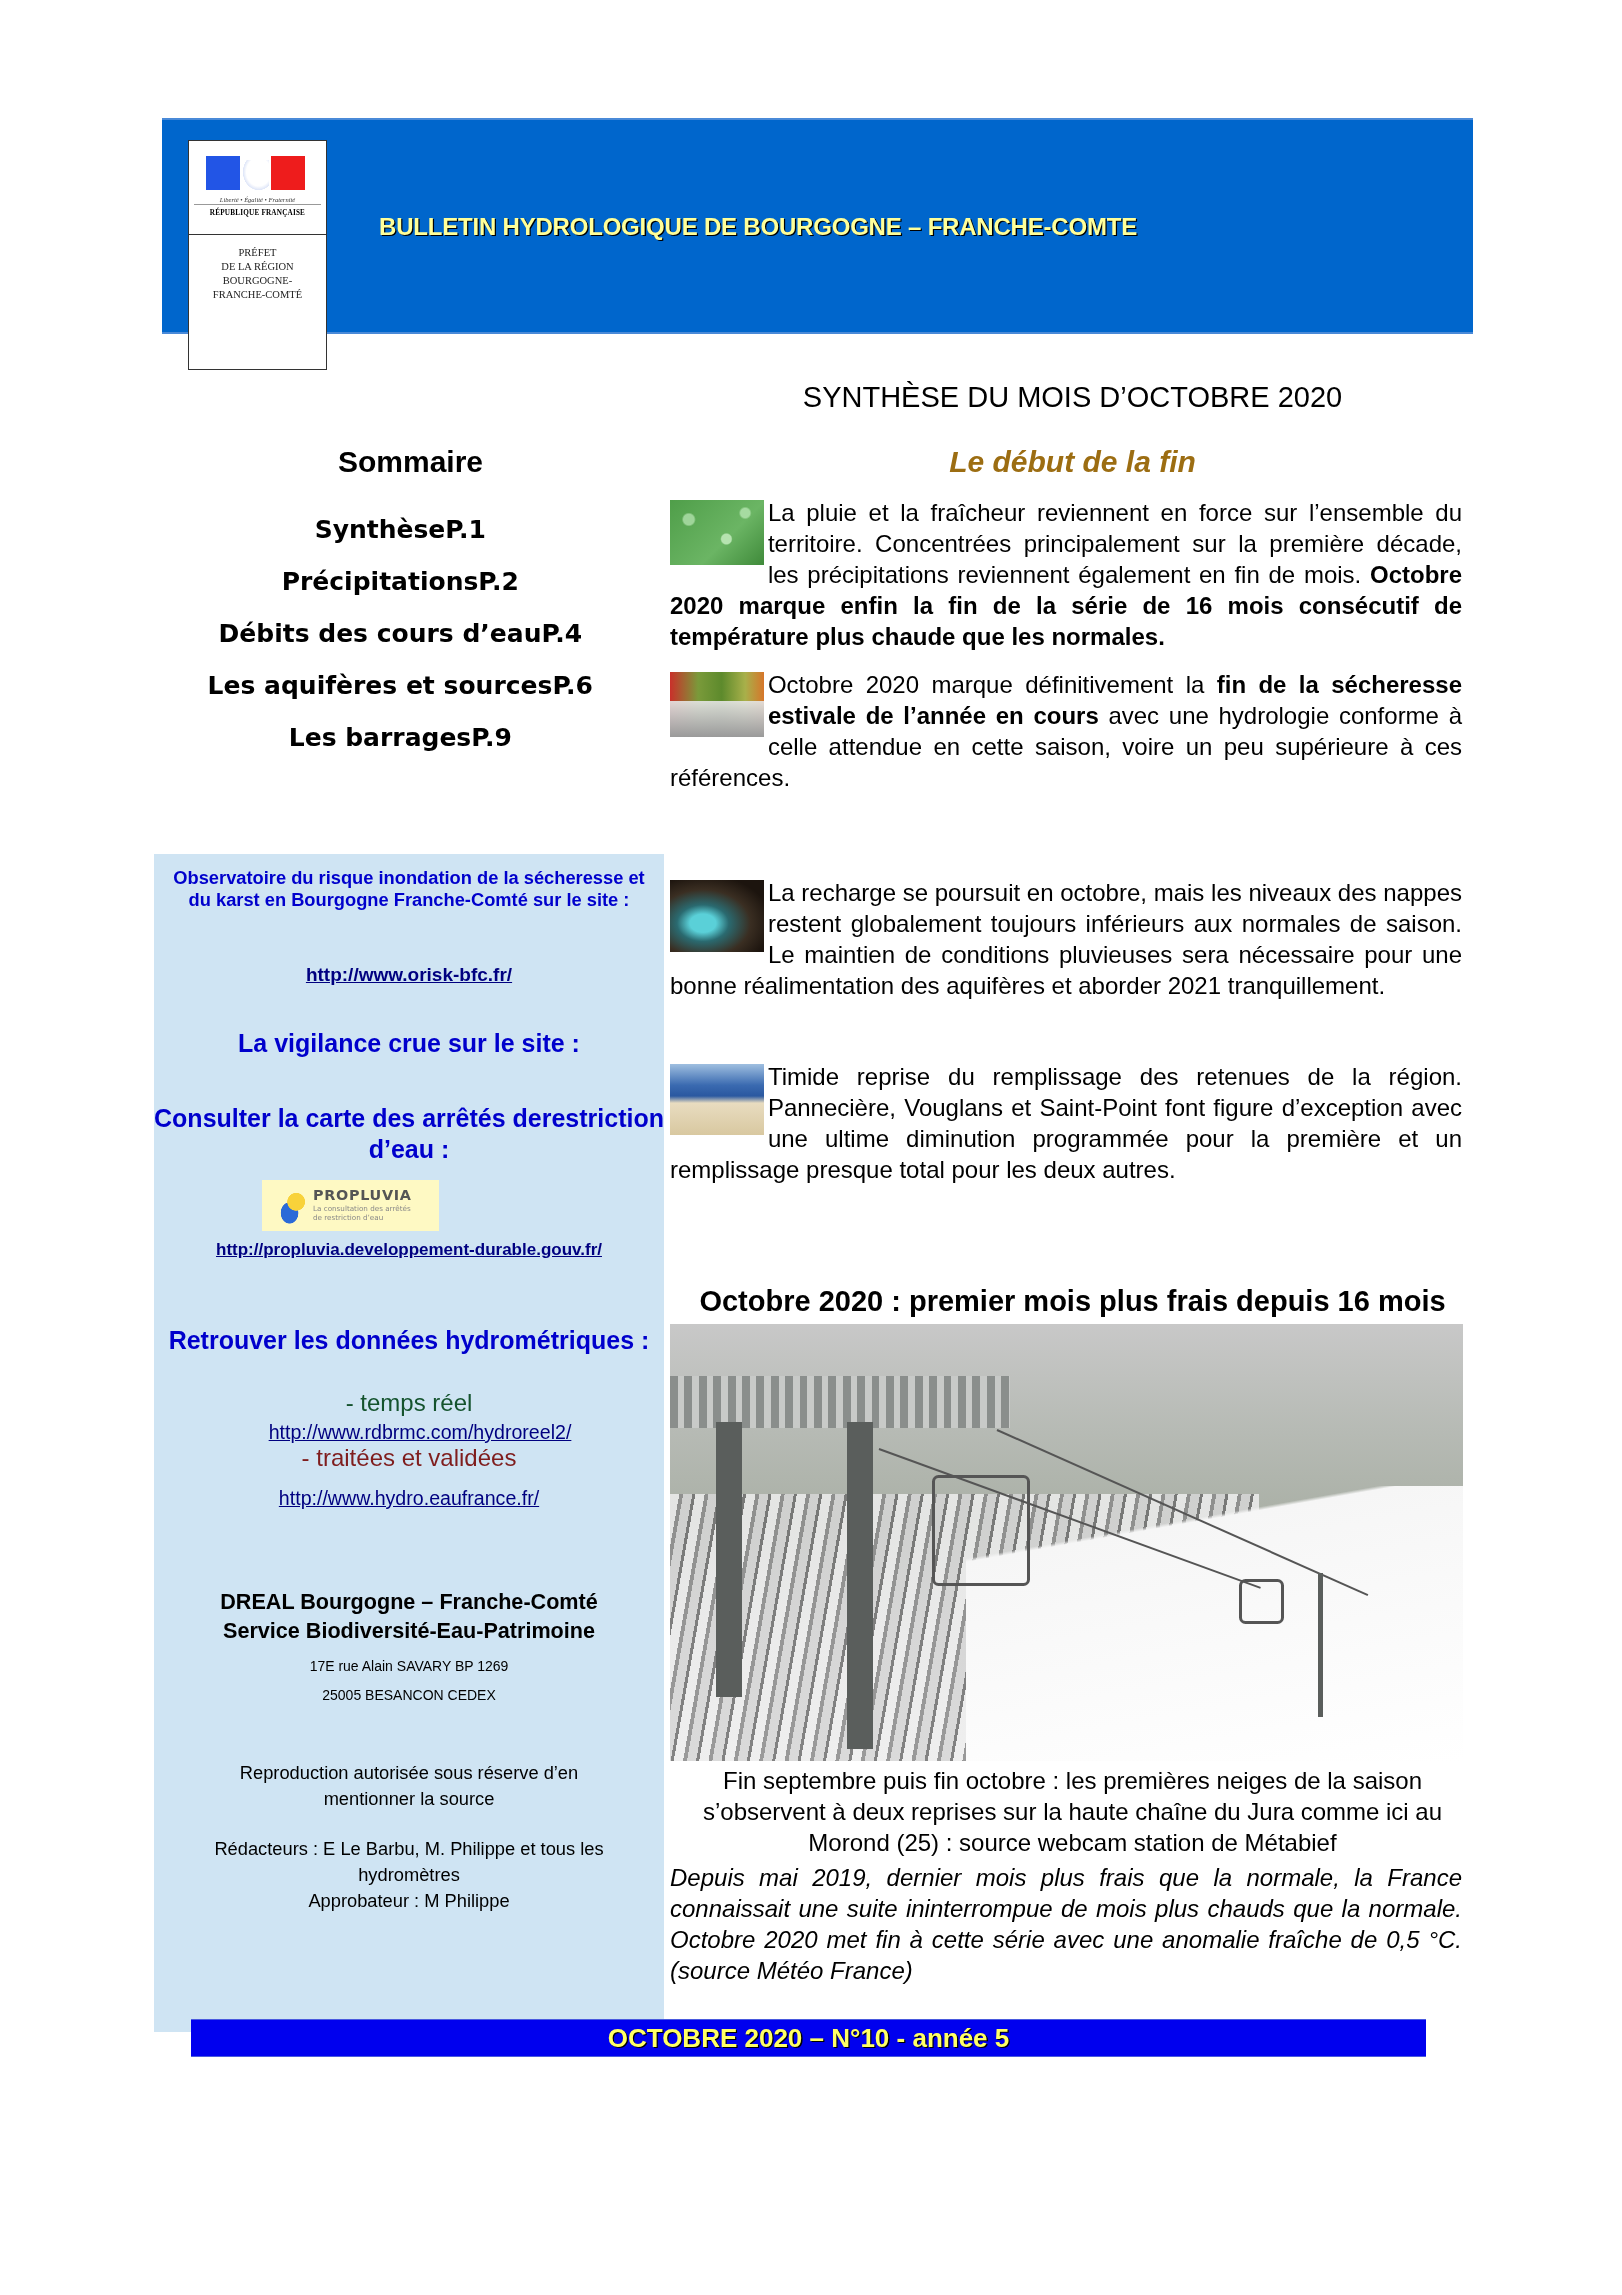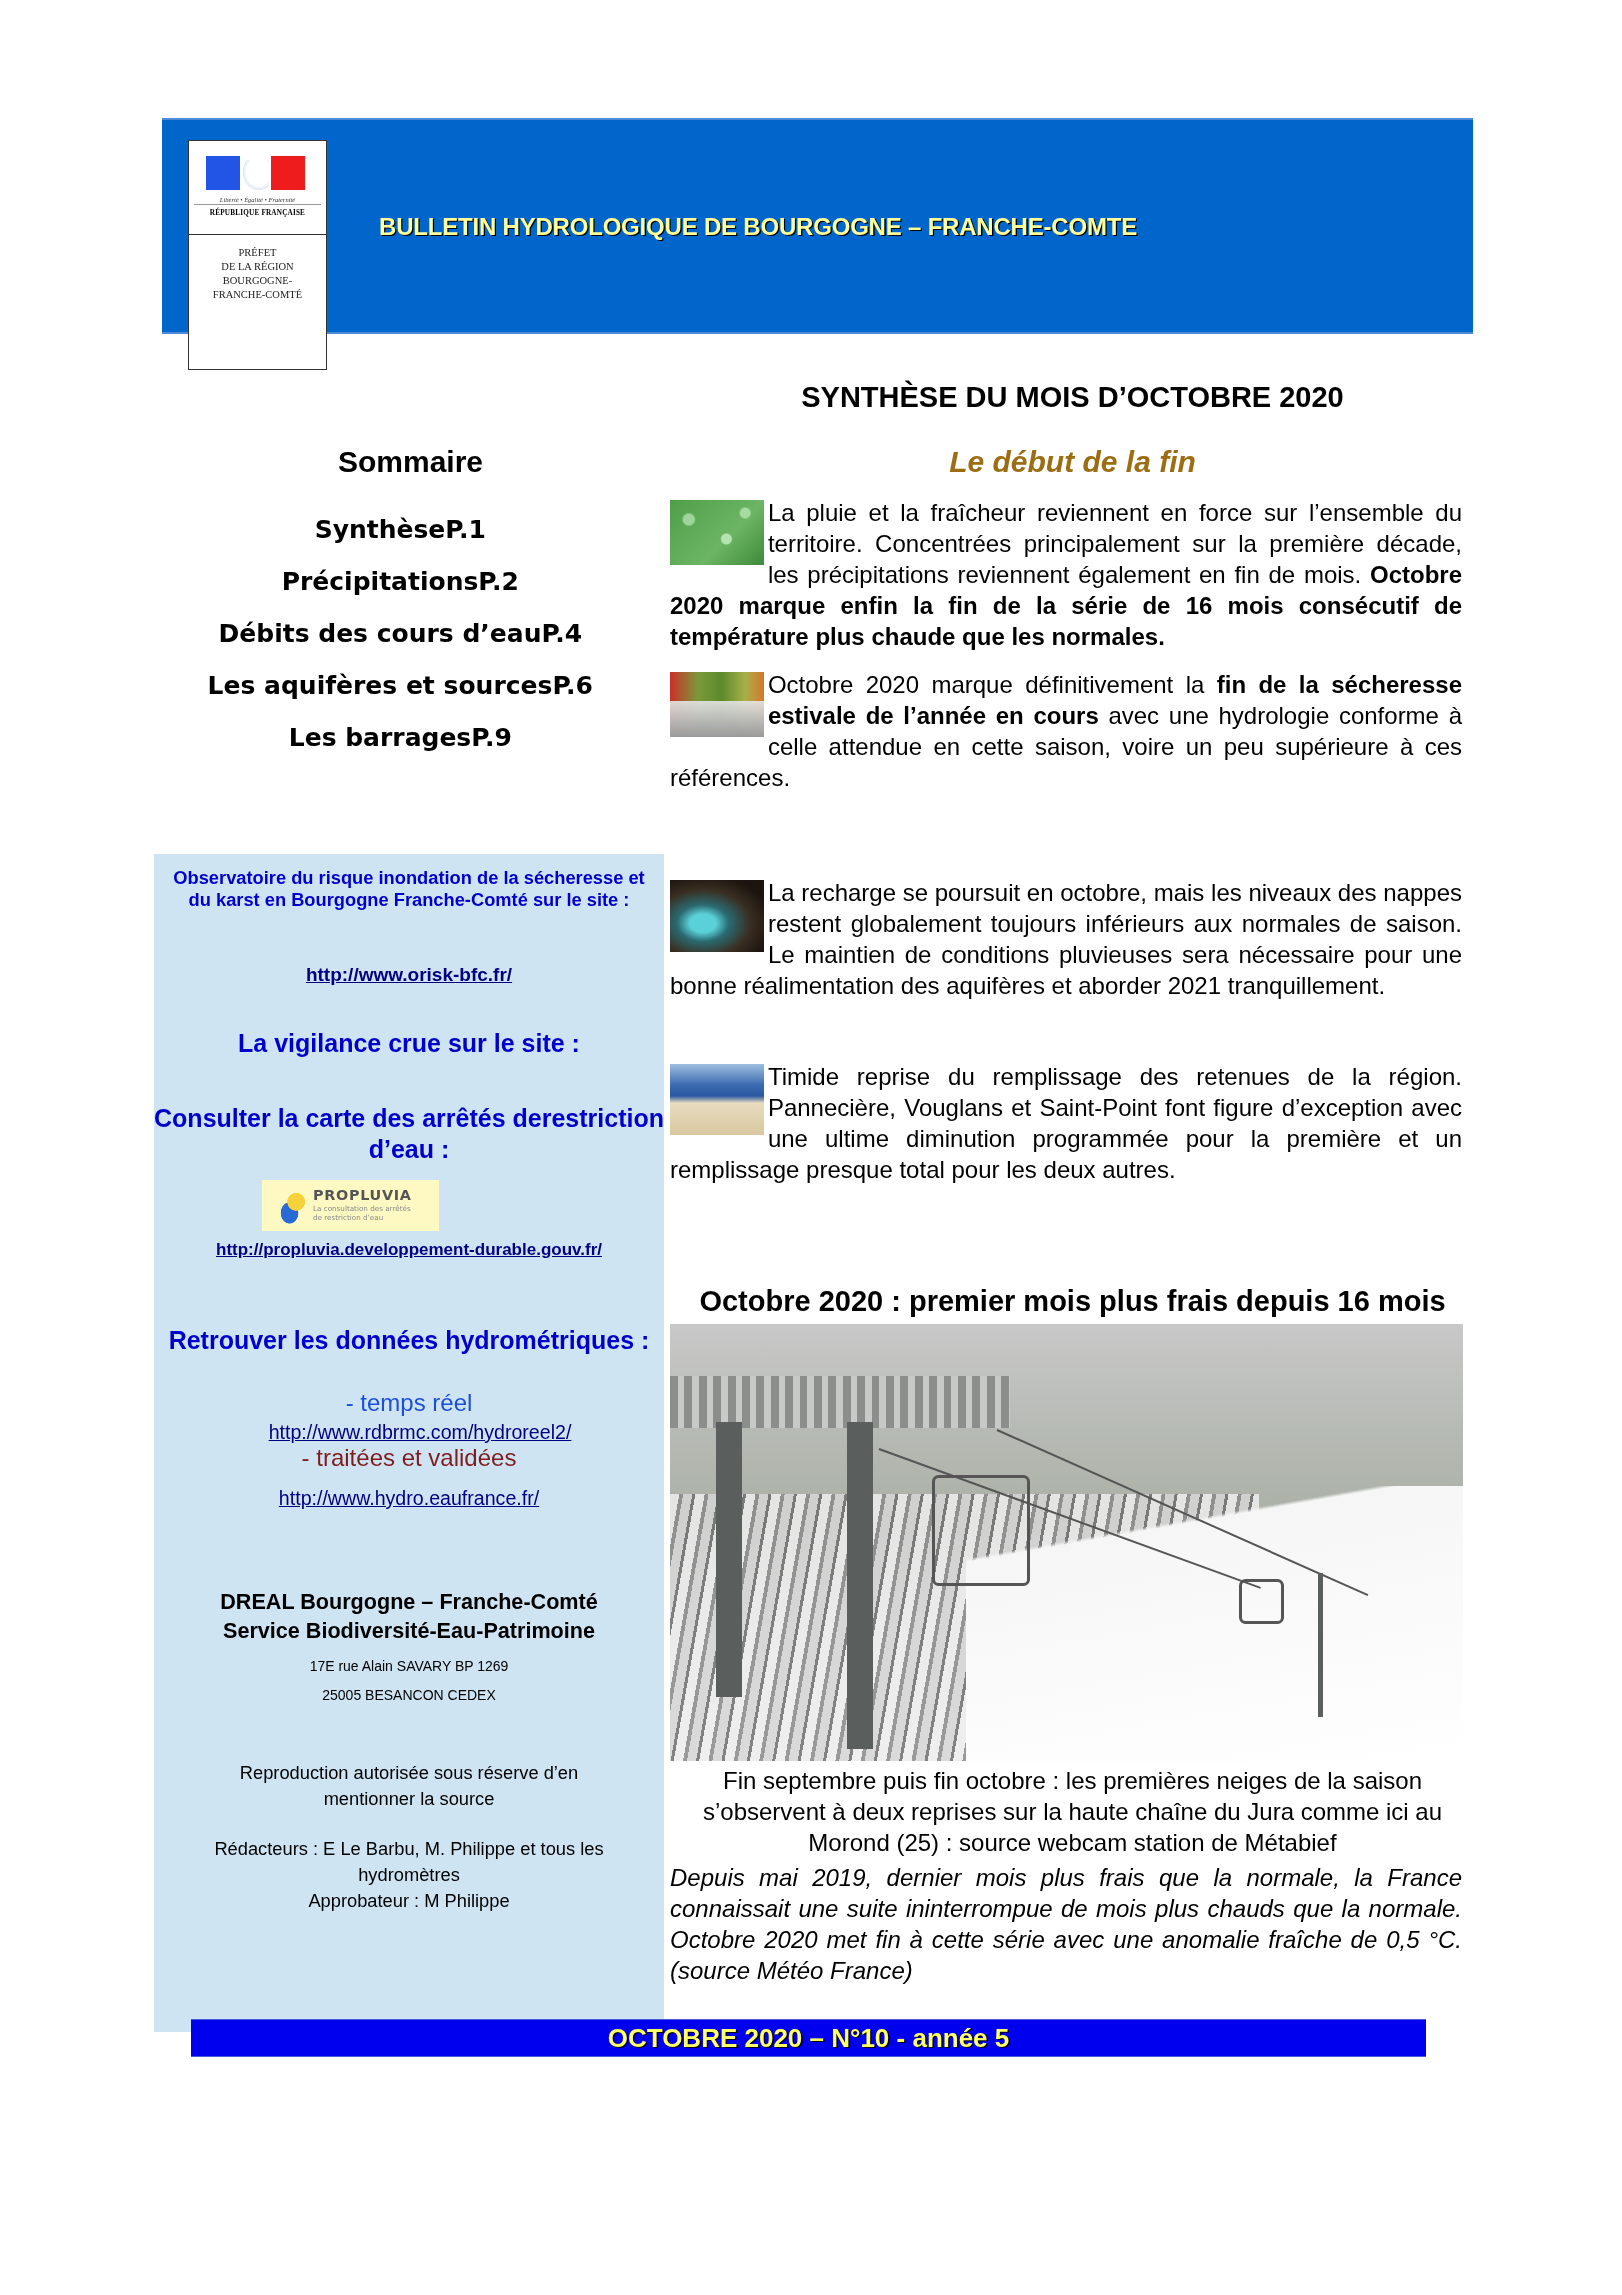"SYNTHÈSE DU MOIS D’OCTOBRE 2020" .synth-title { font-weight: bold -> normal }
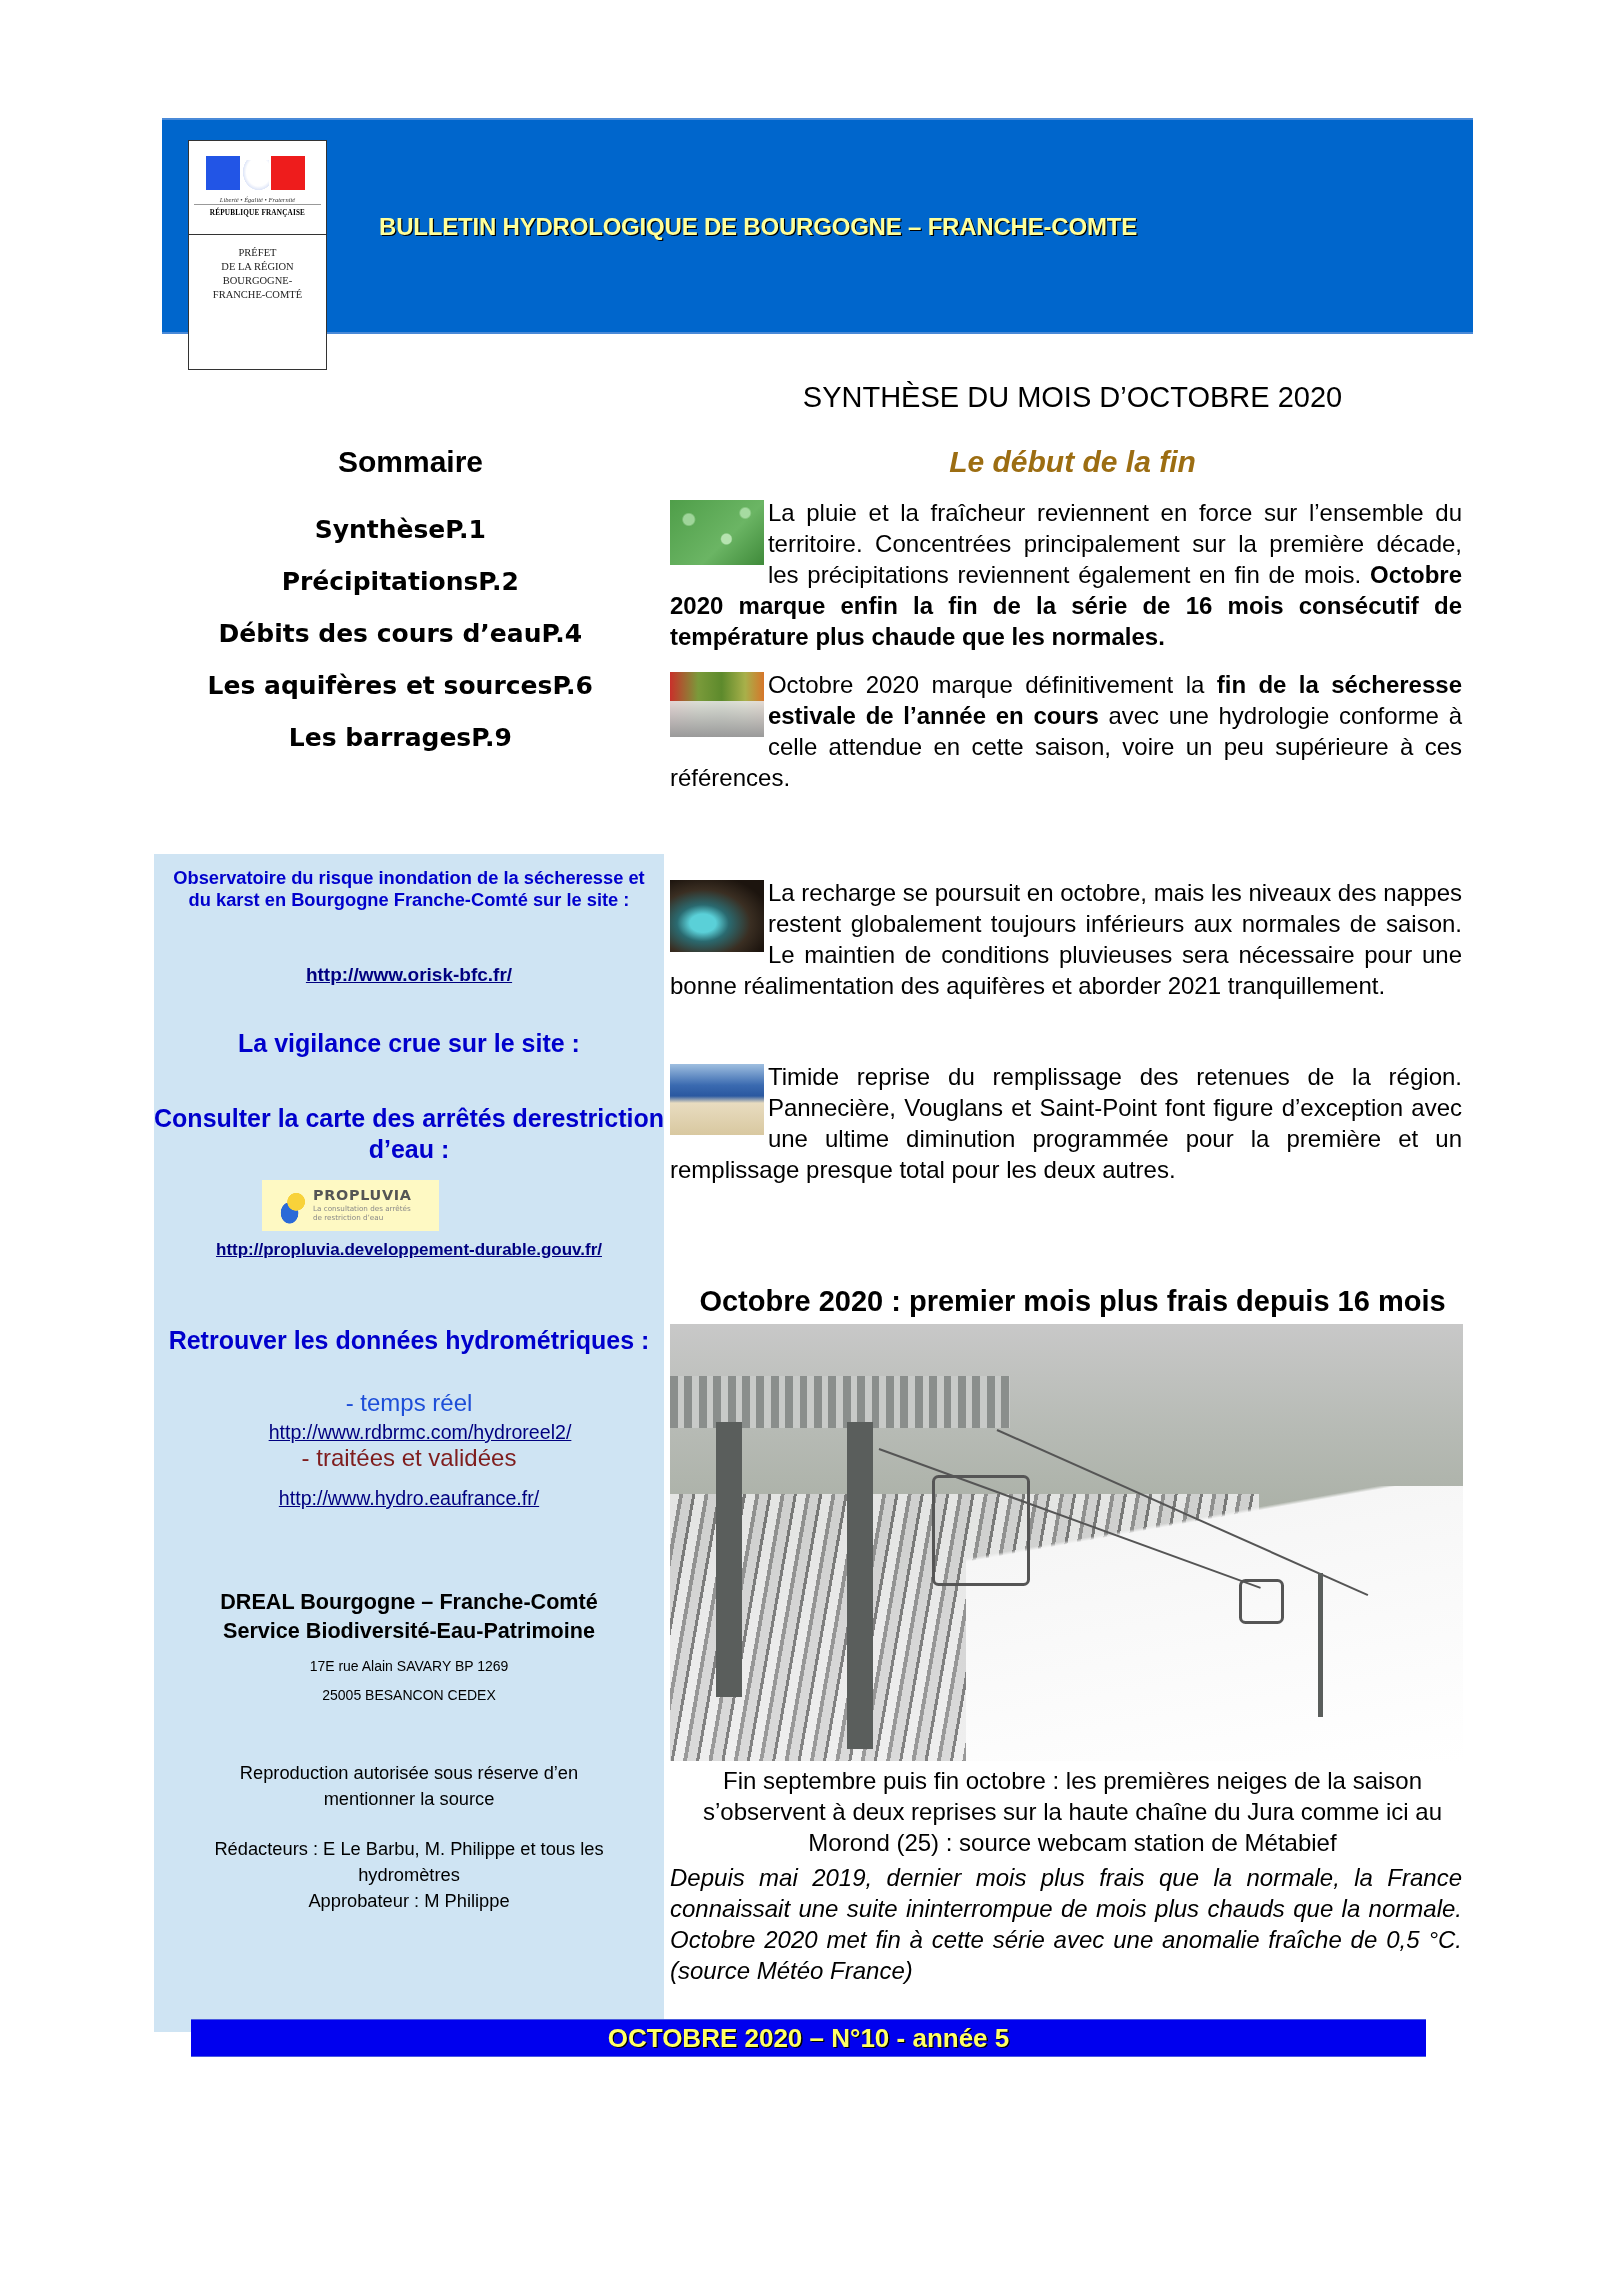"- temps réel" .ib-tr { color: #1d4ed8 -> #14532d }
